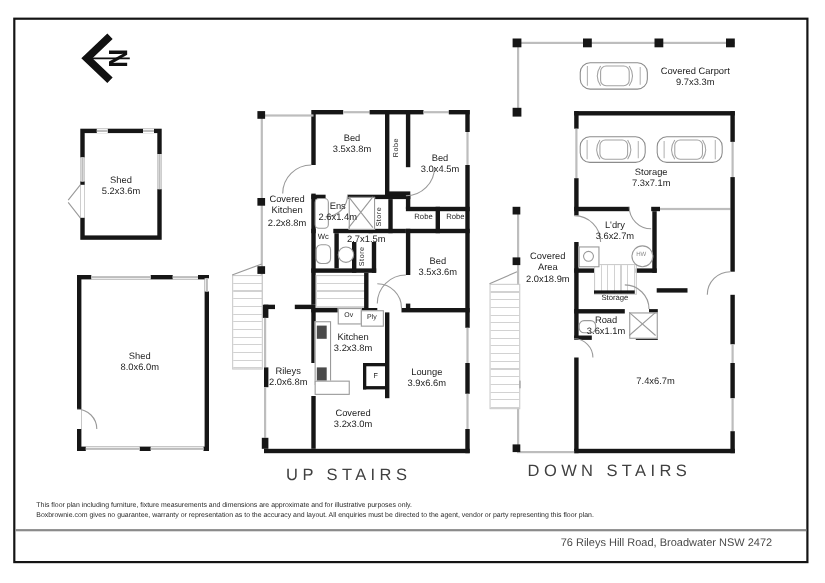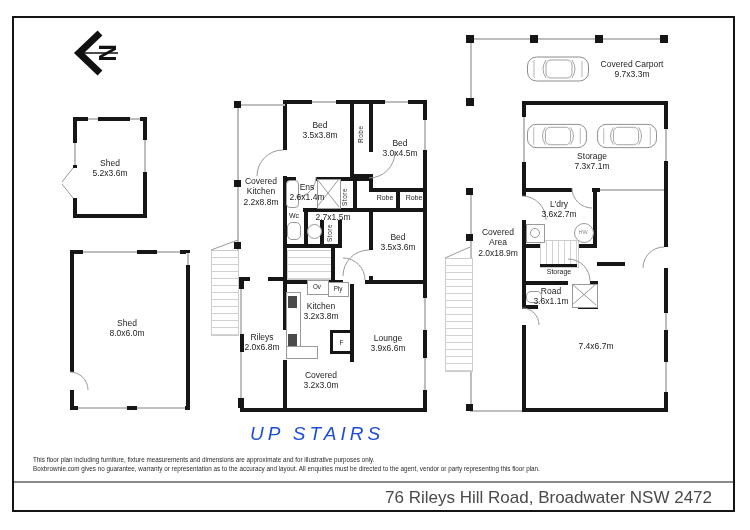"UP STAIRS" .title { color: #1d4ed8 -> #404040; font-size: 19px -> 15px; font-style: italic -> none }
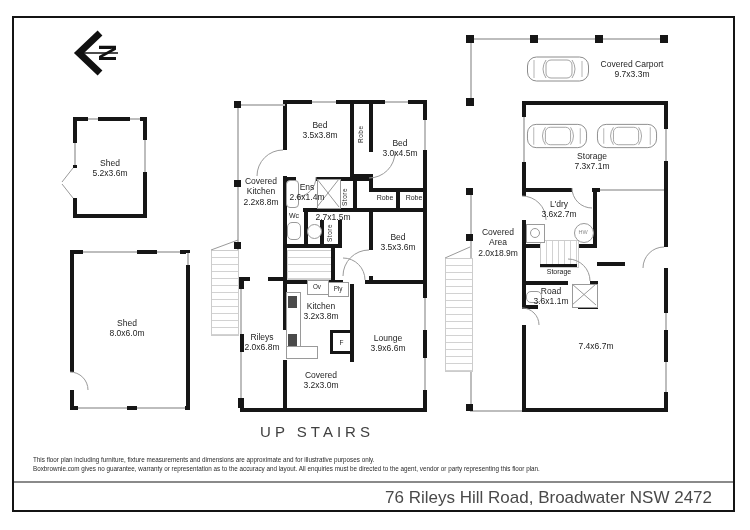"DOWN STAIRS" div.title { html: none -> <div>DOWN STAIRS</div> }
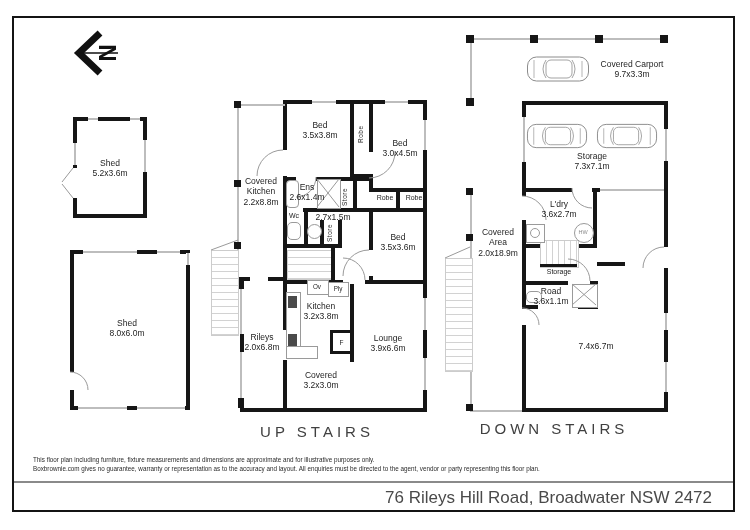"76 Rileys Hill Road, Broadwater" .addr { font-size: 17px -> 10px; right: 38px -> 48px }
